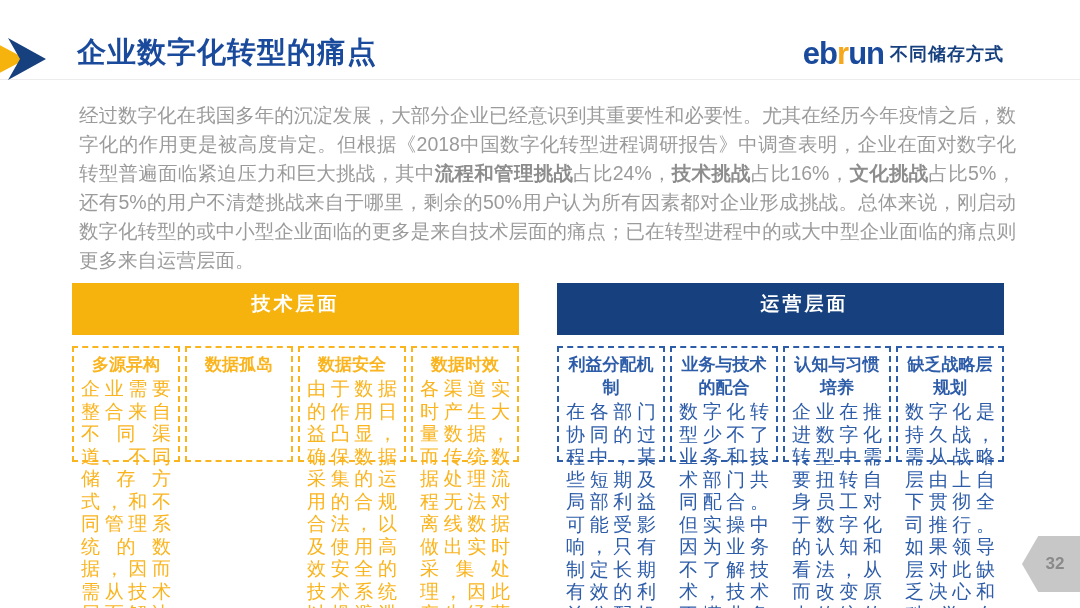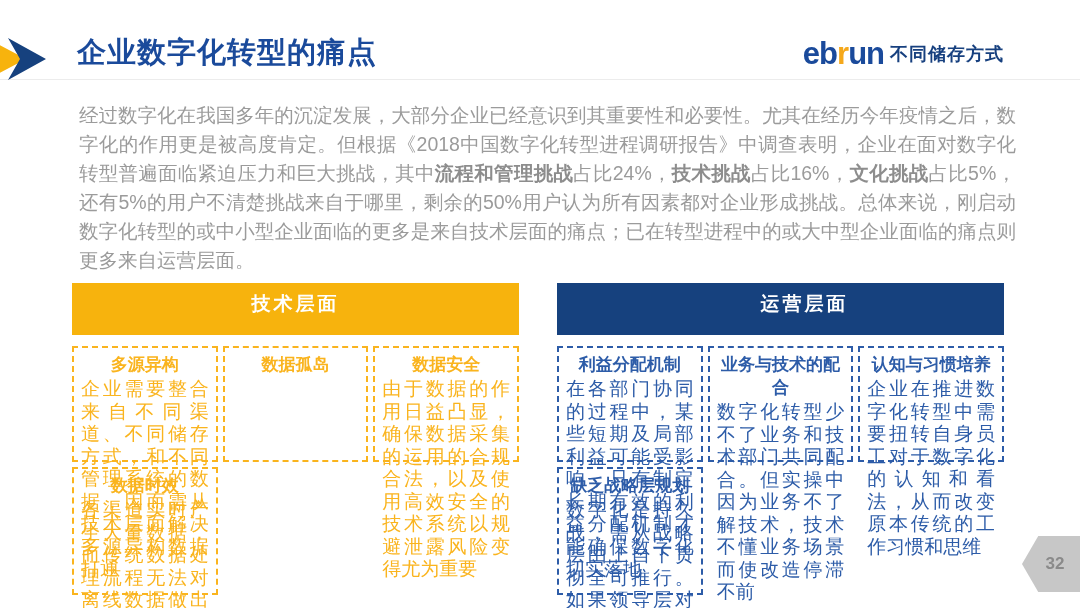"多源异构" .grid { grid-template-columns: 1fr 1fr 1fr -> 1fr 1fr 1fr 1fr }
